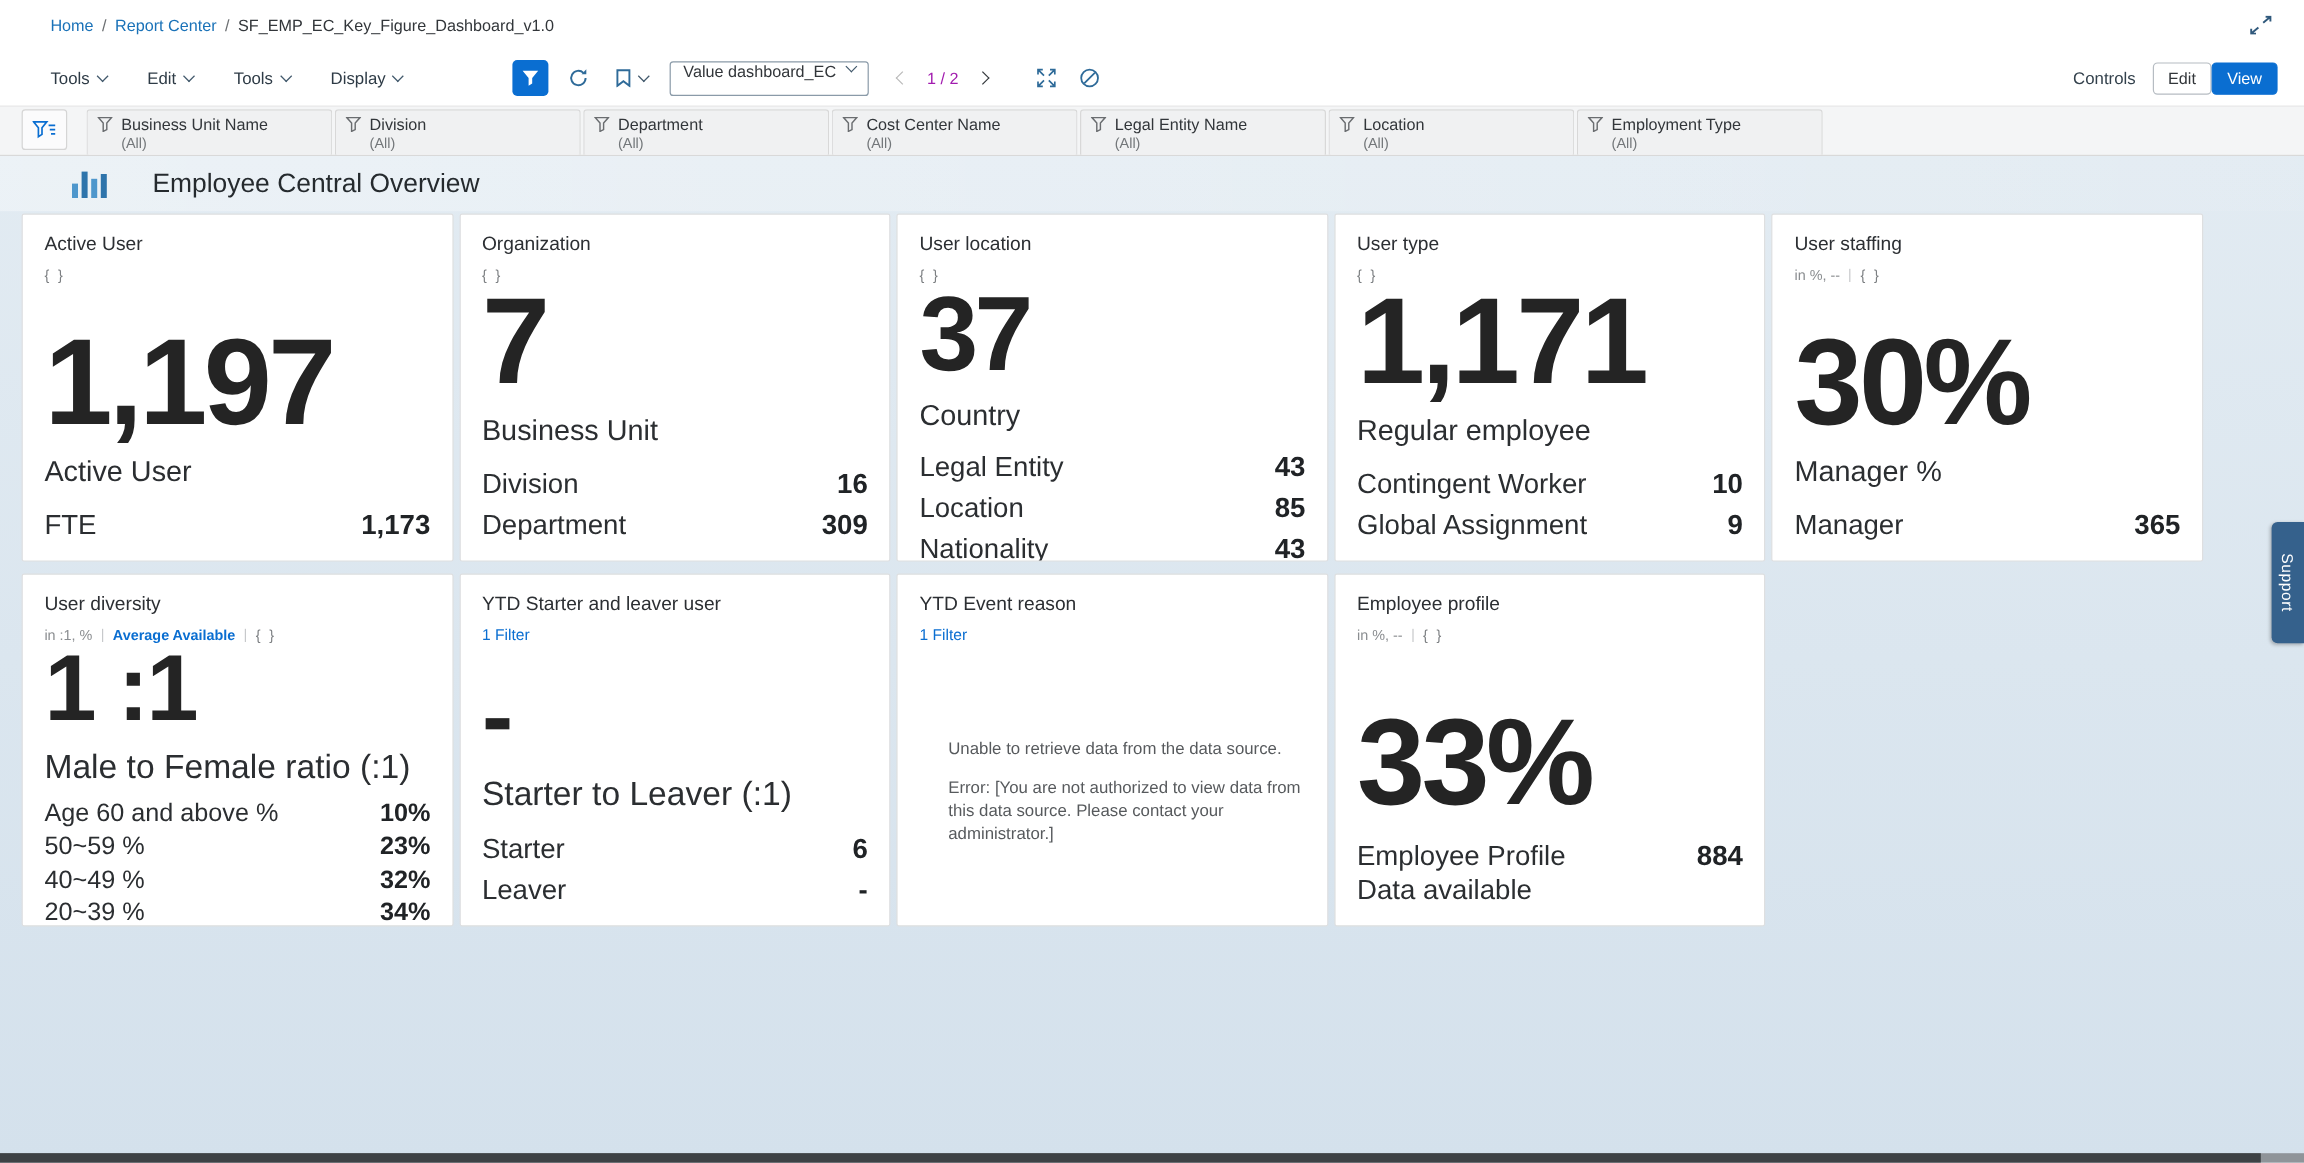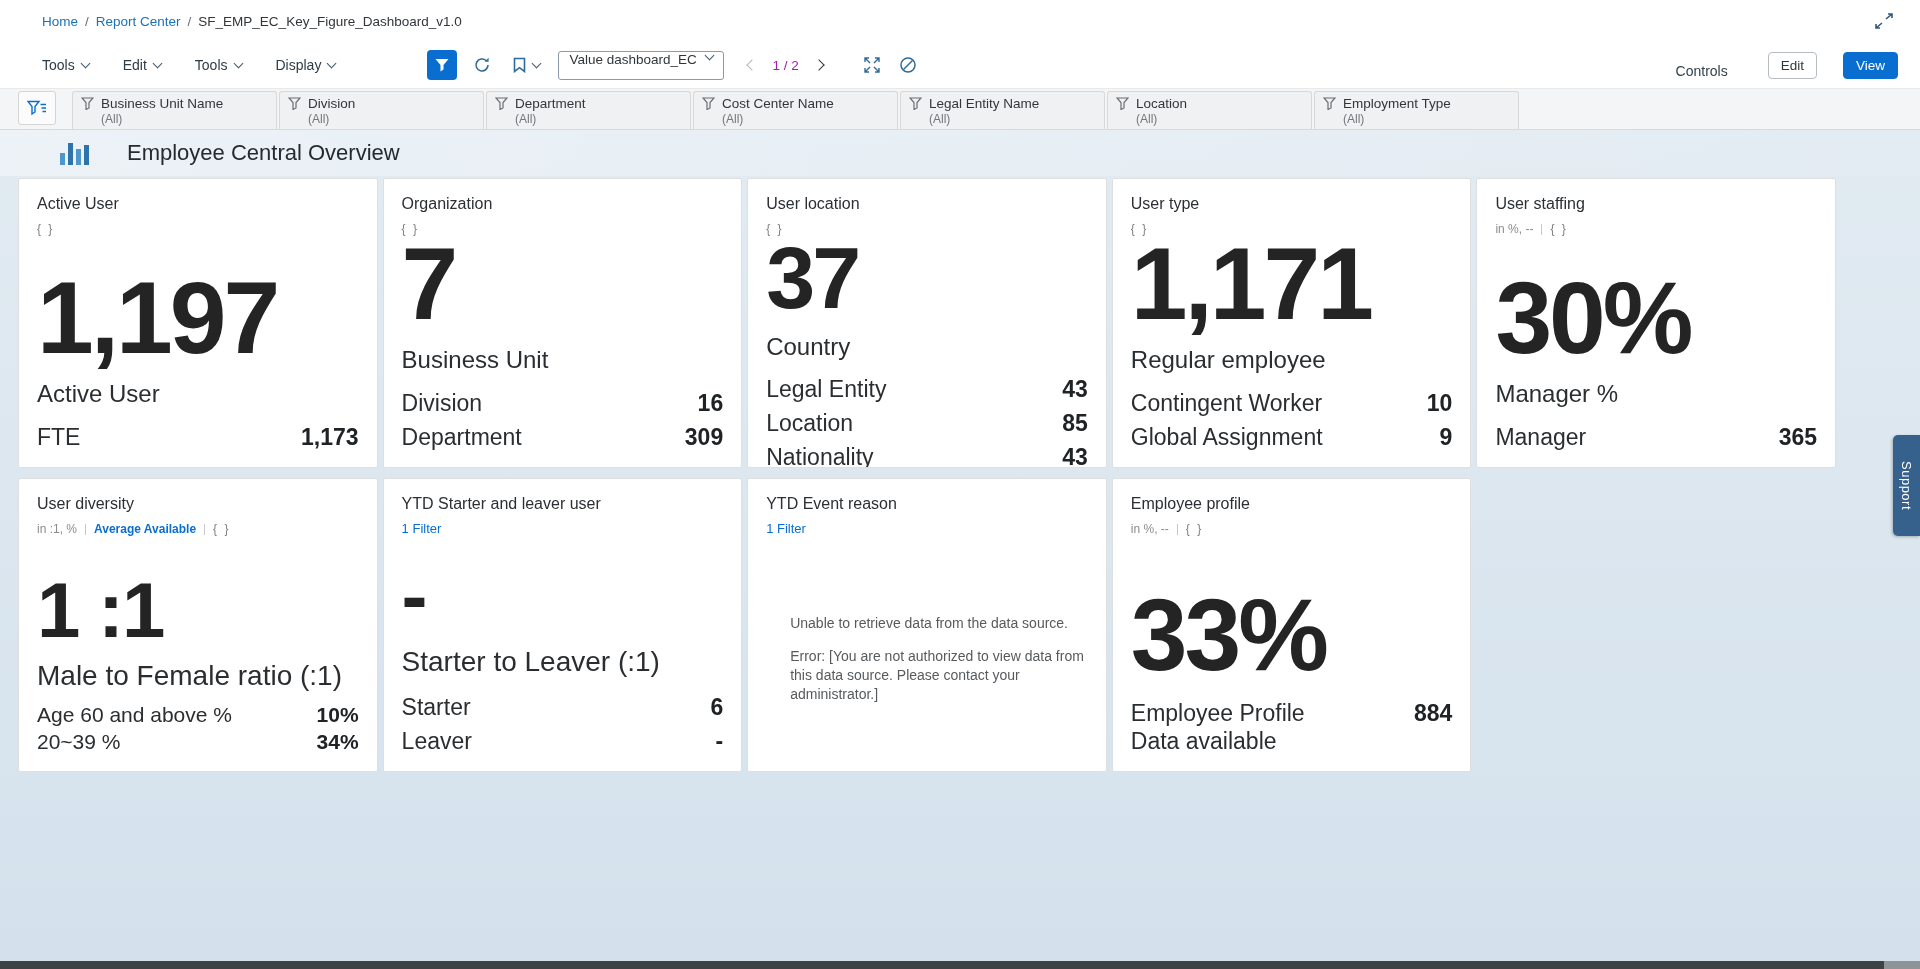"Controls" .tb-right { align-items: flex-end -> center; gap: 26px -> 0 }
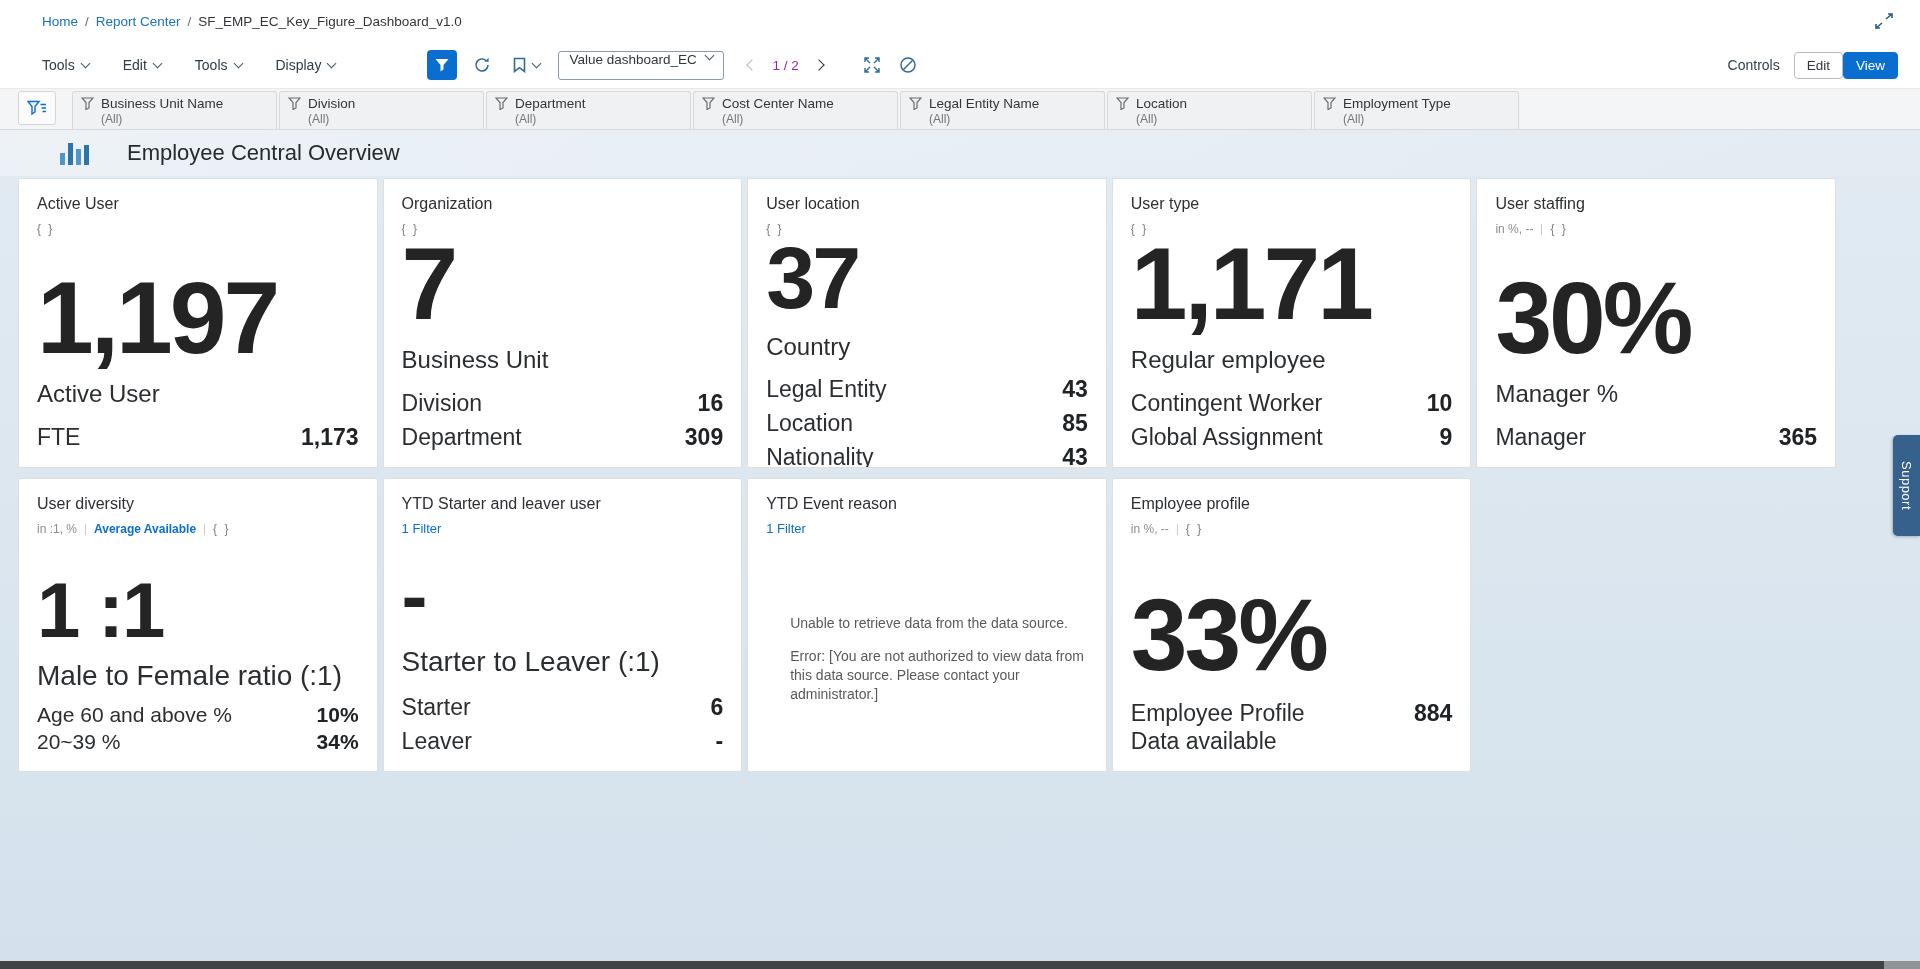"50~59 %" div.row { html: none -> <div> <span>50~59 %</span> <span>23%</span> </div> }
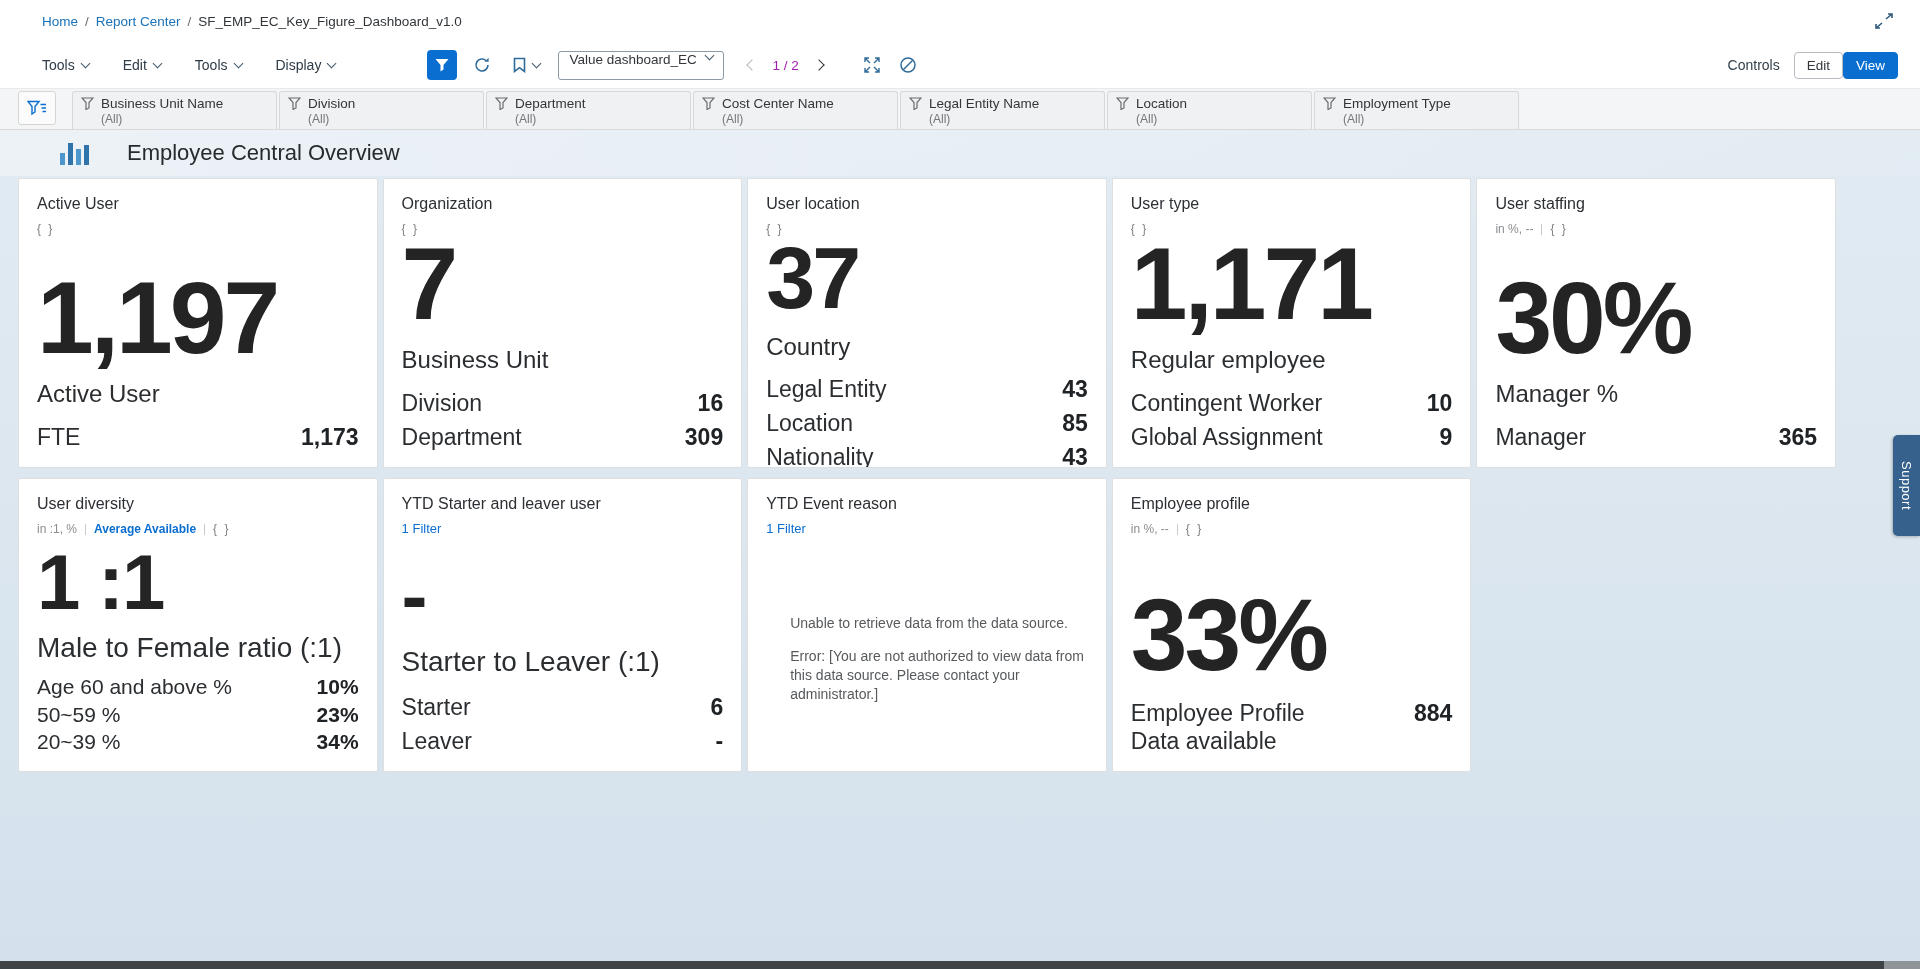"40~49 %" div.row { html: none -> <div> <span>40~49 %</span> <span>32%</span> </div> }
